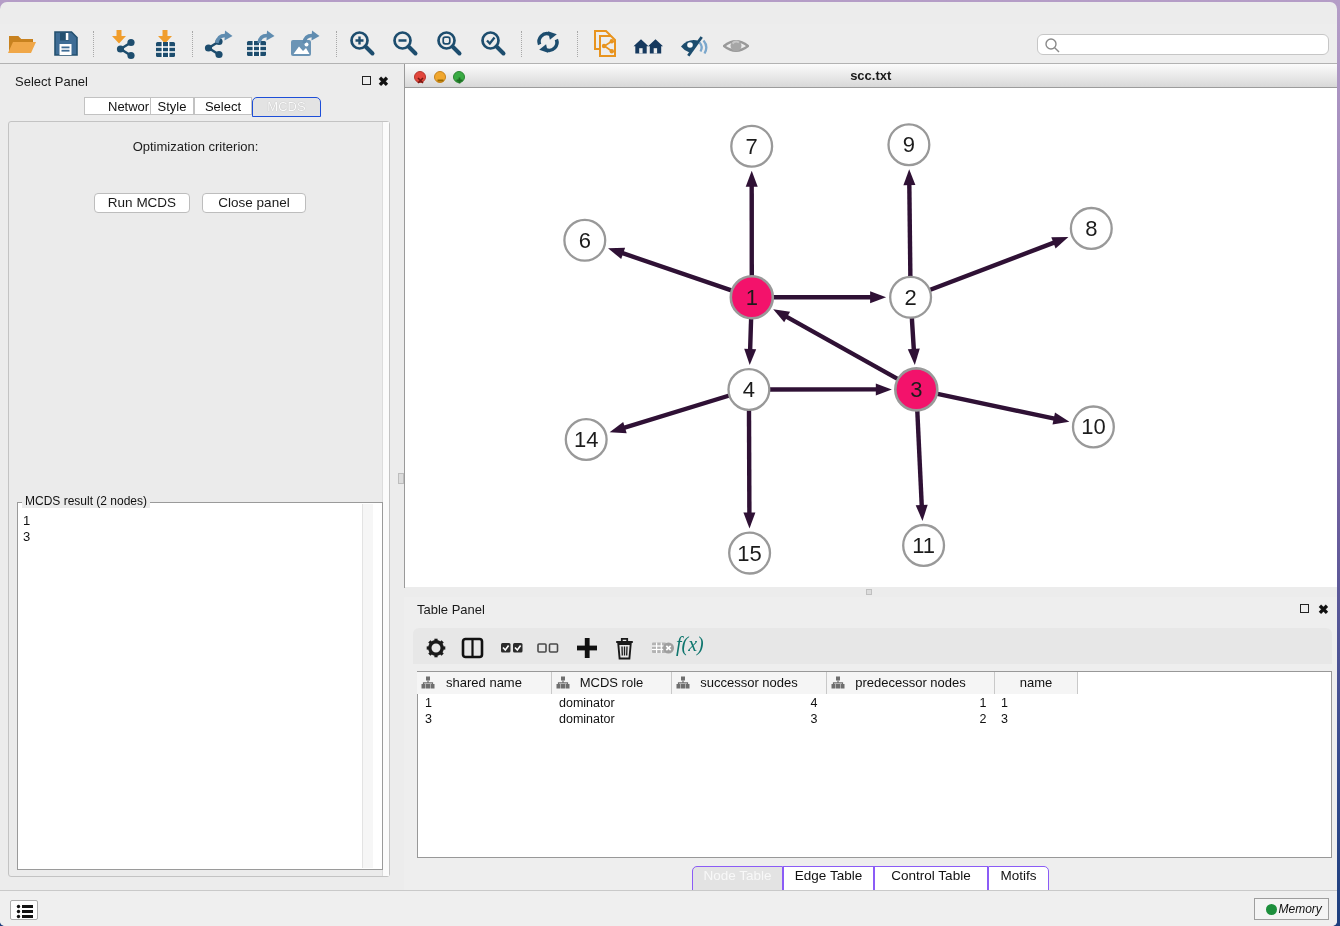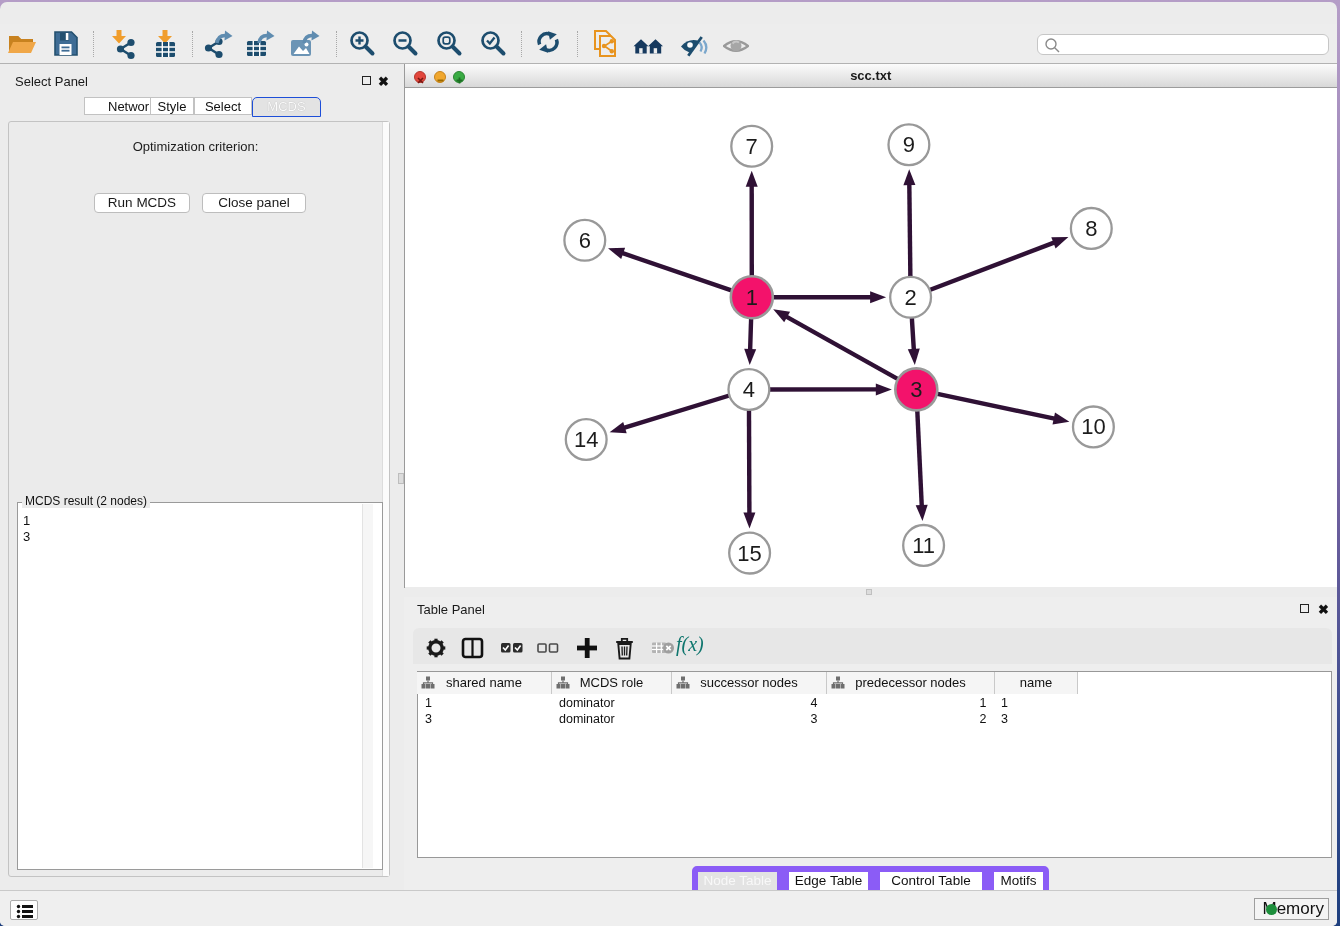"Edge Table" .btab { border: 6px solid #8b5cf6 -> 1px solid #8b5cf6 }
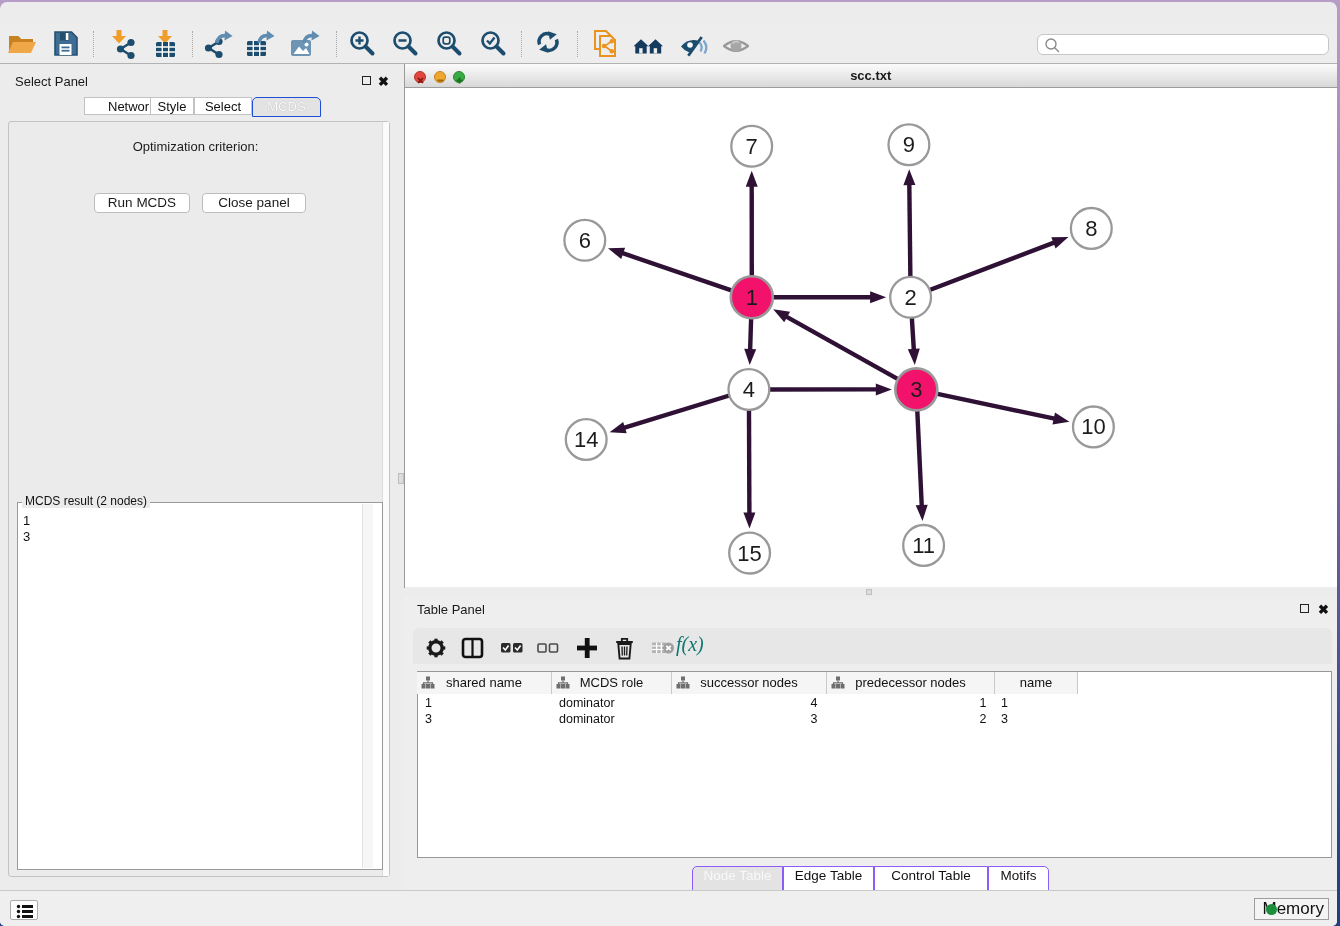"Memory" #membtn { font-size: 17px -> 12px; font-style: none -> italic; padding-left: 8px -> 24px }
